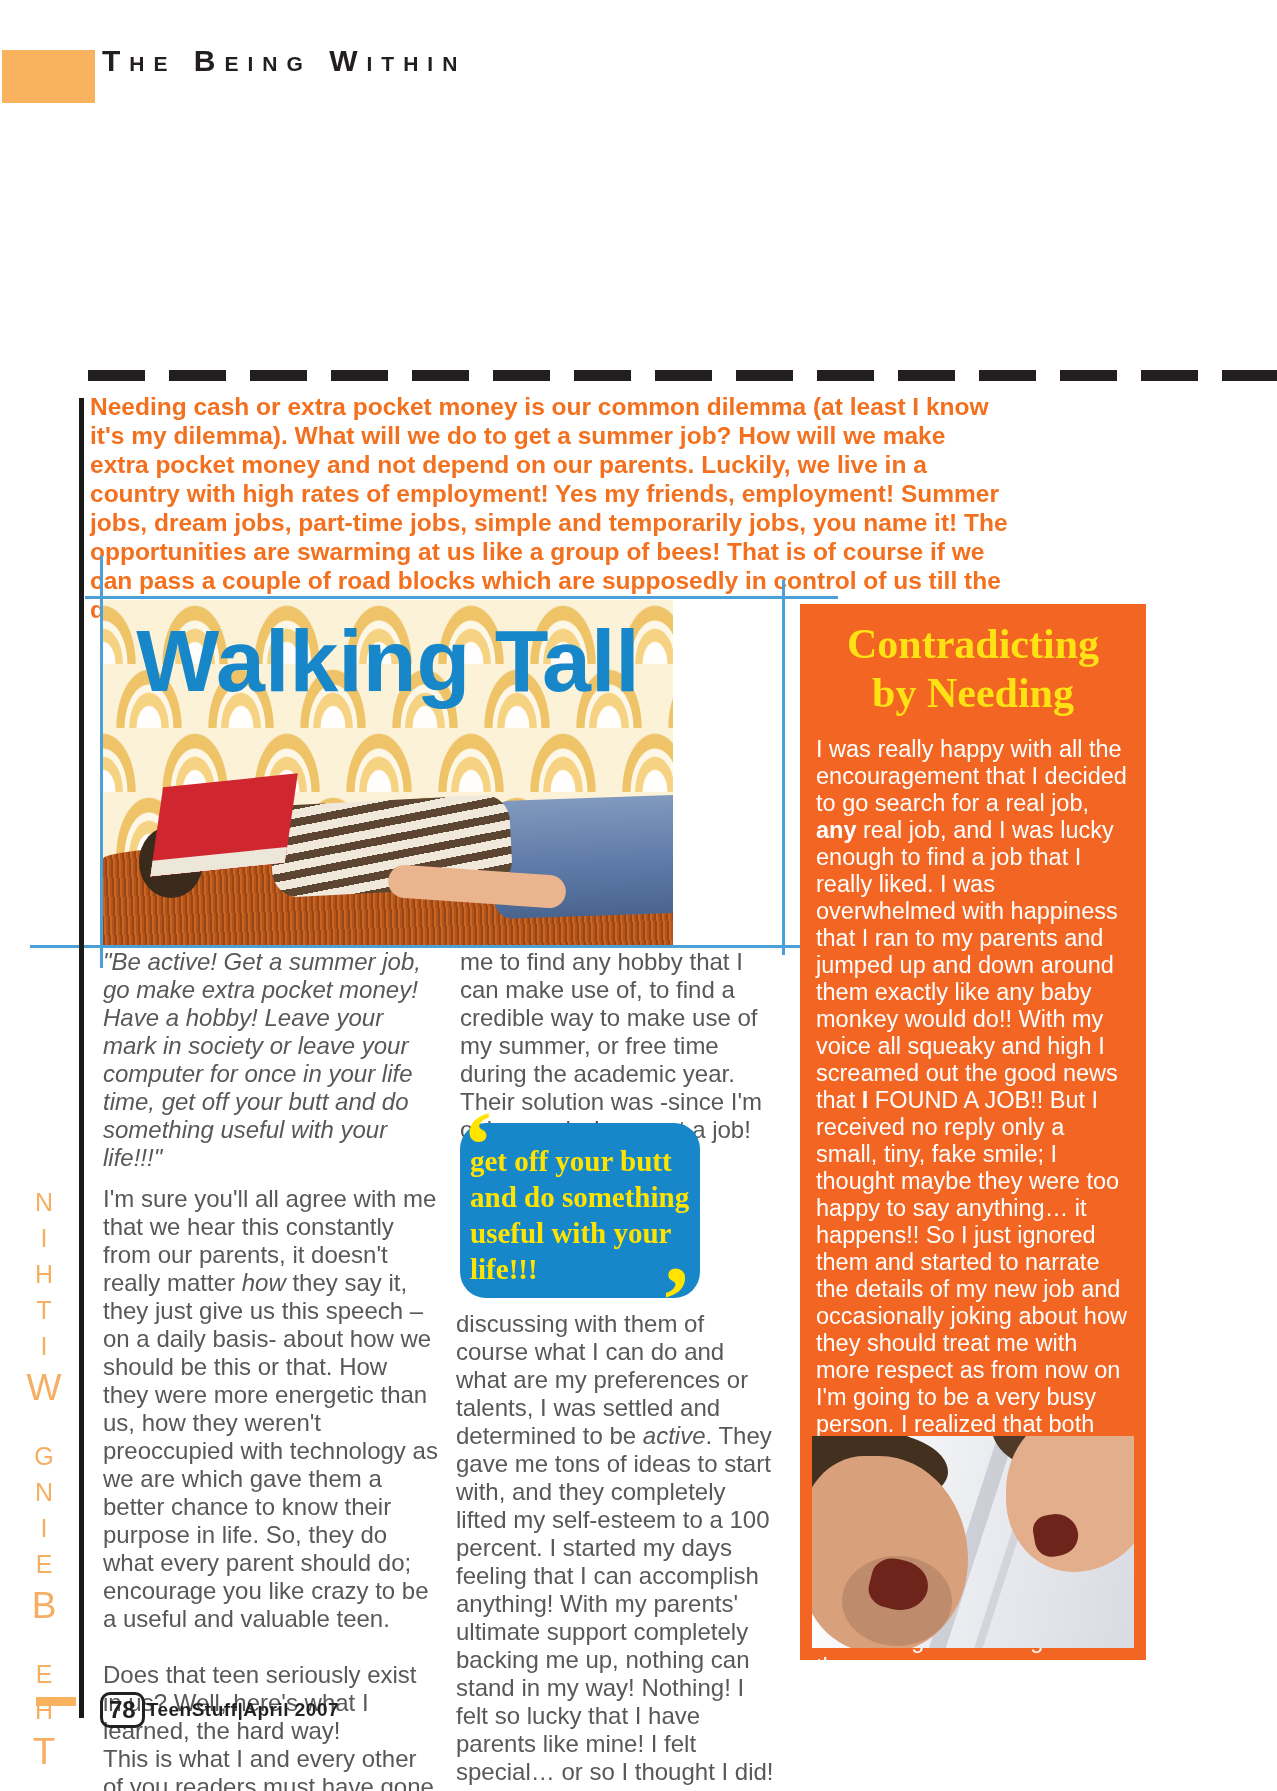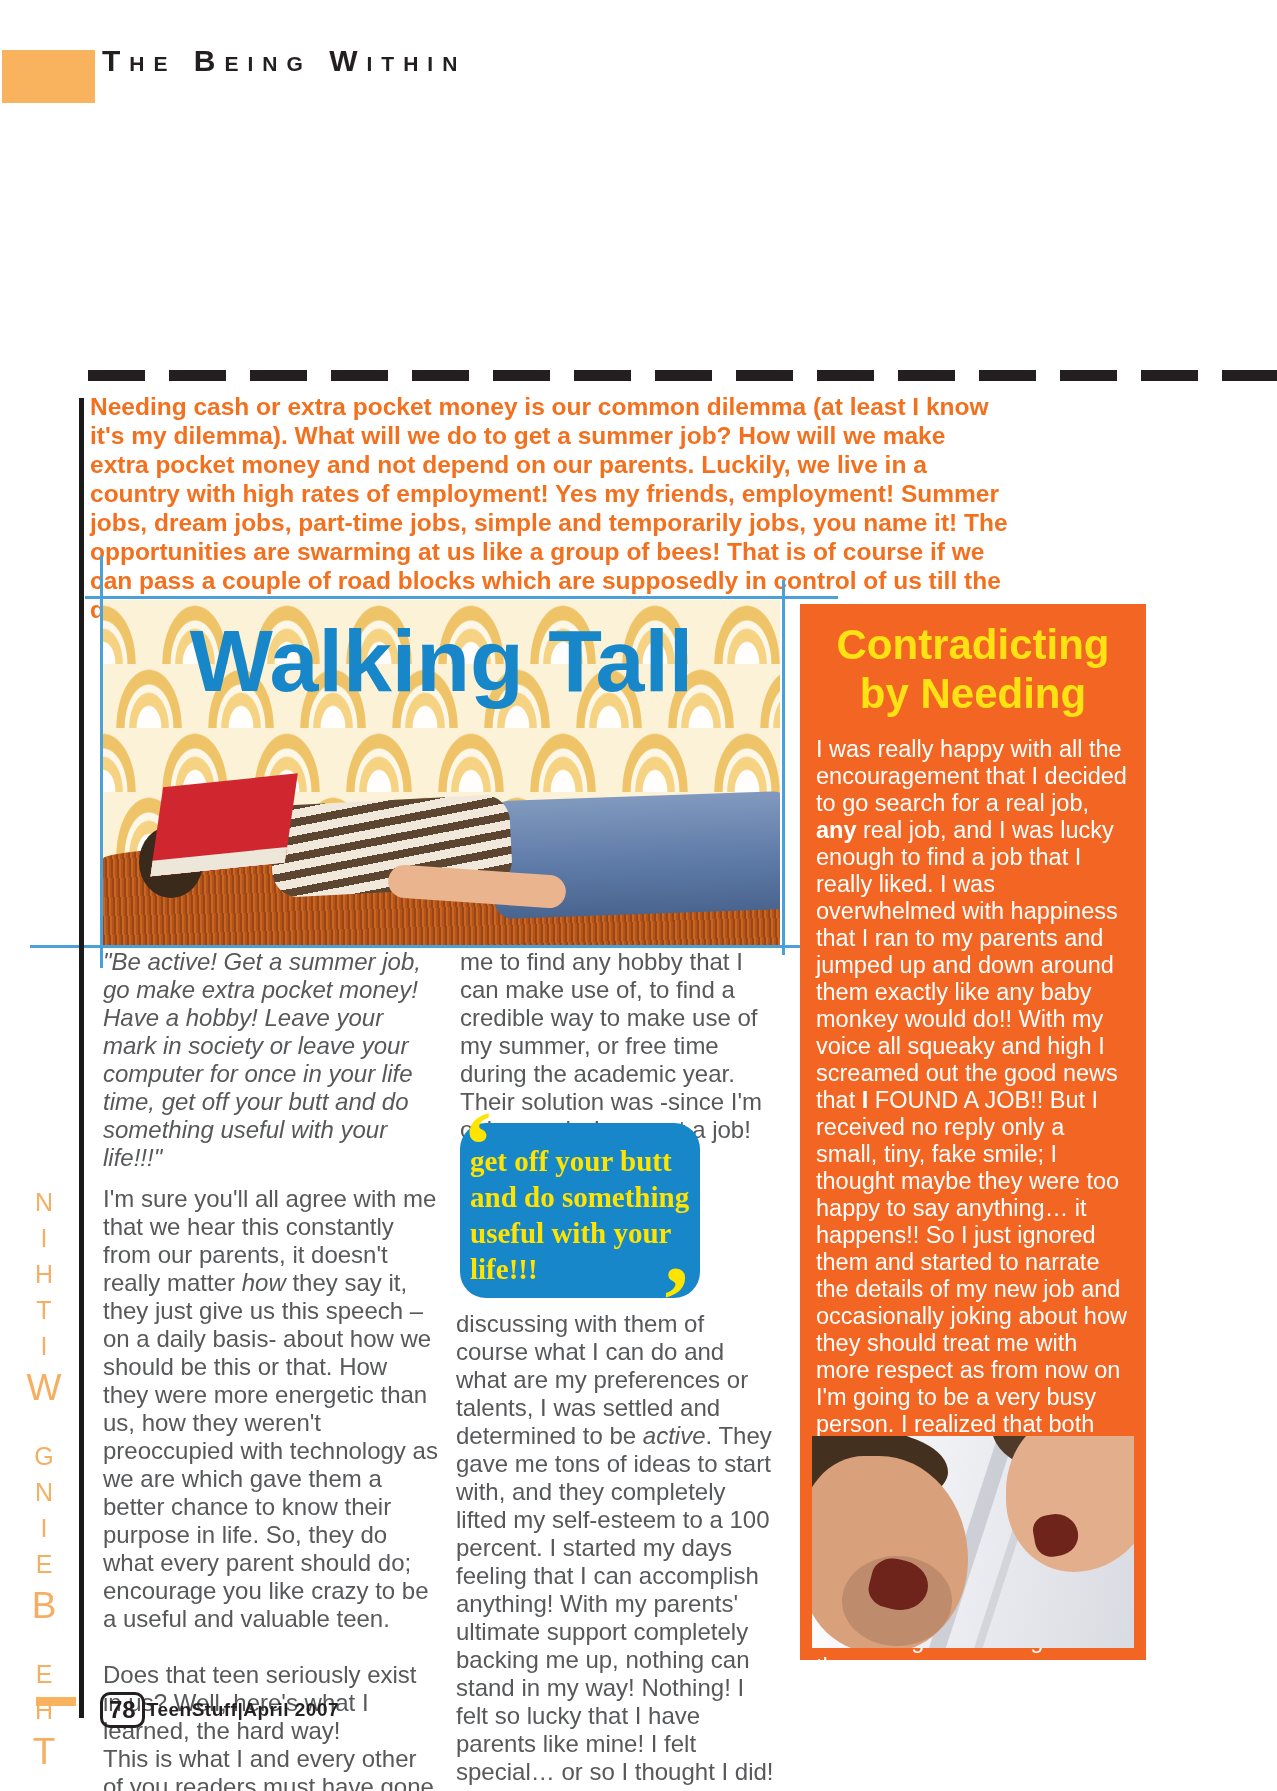"Walking Tall" .photo { width: 677px -> 570px }
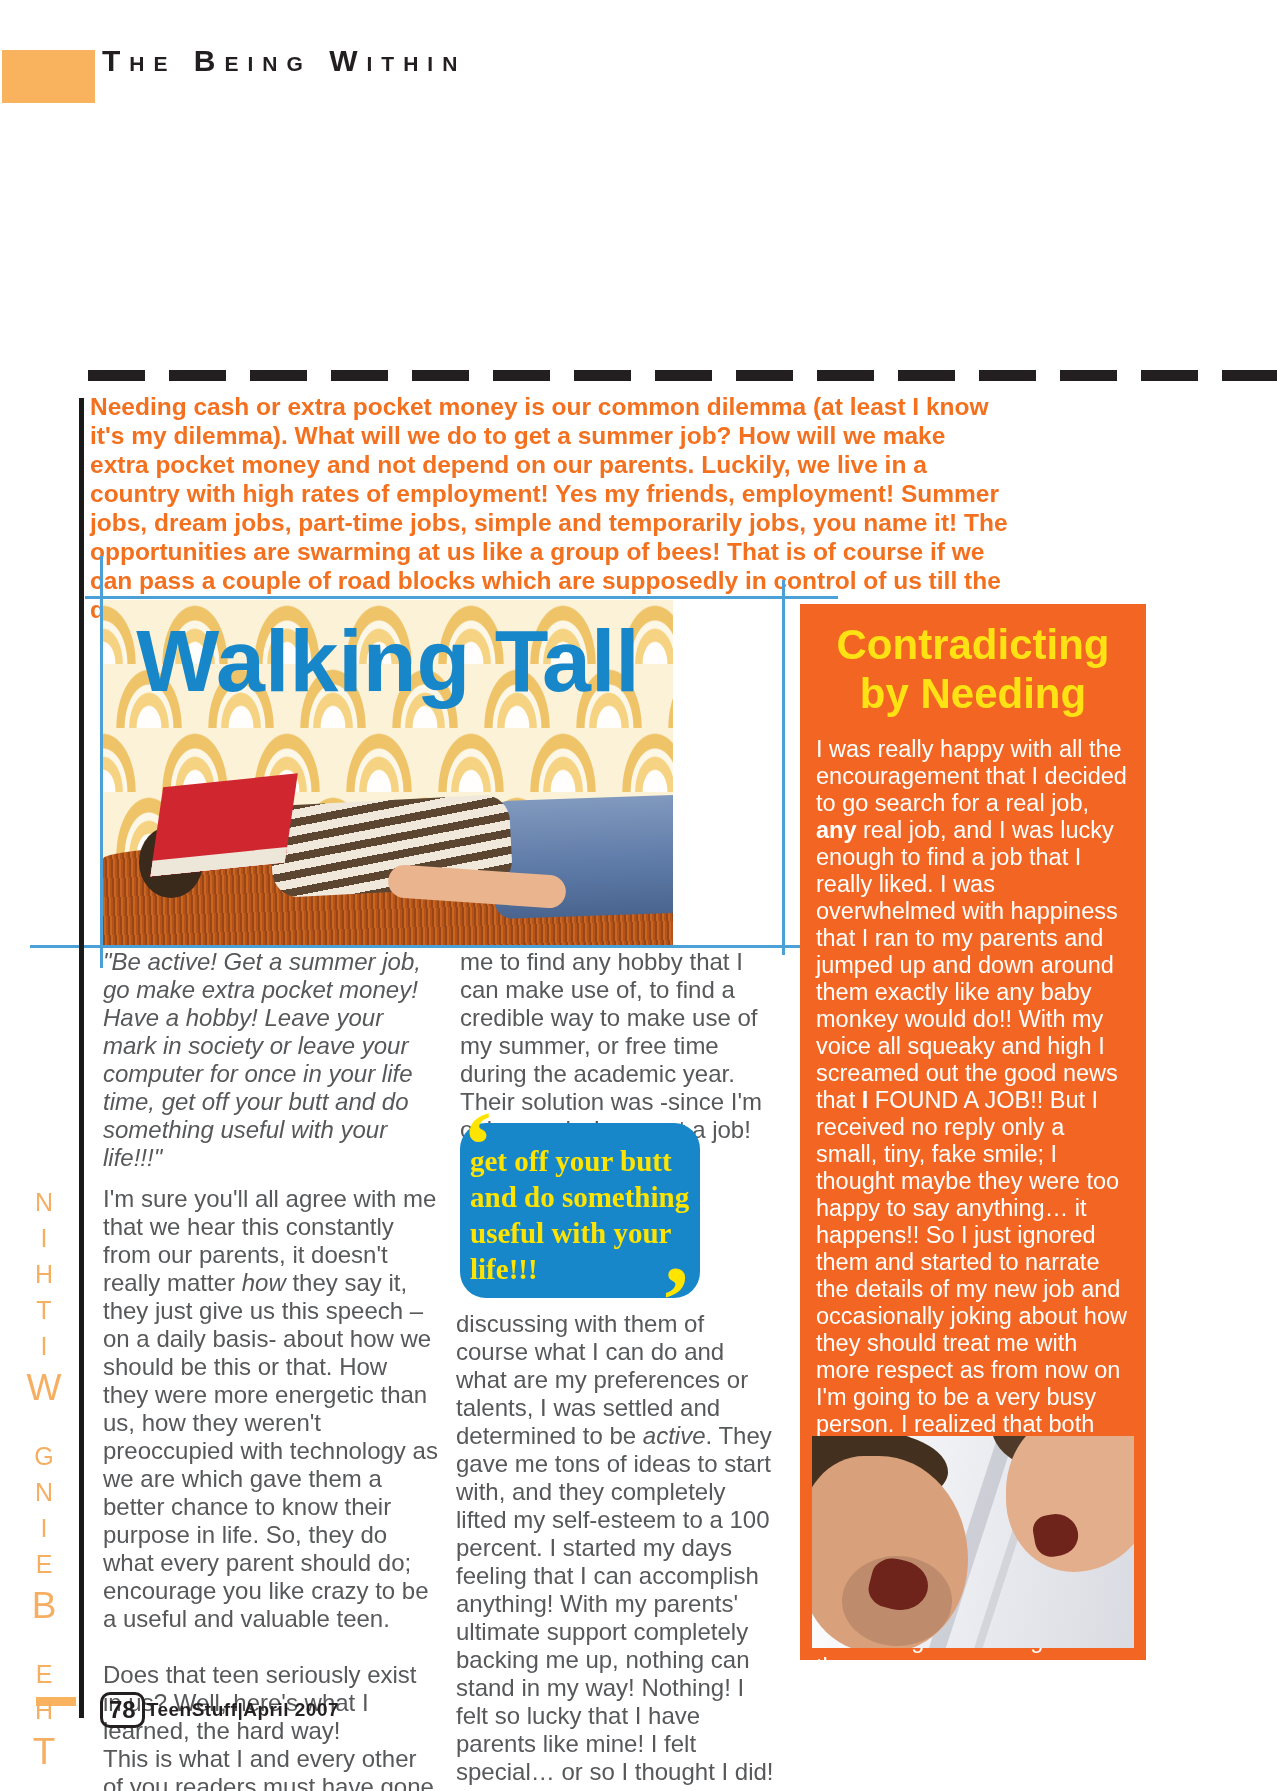"Contradicting" .ob-title { font-family: none -> Liberation Serif, serif }
